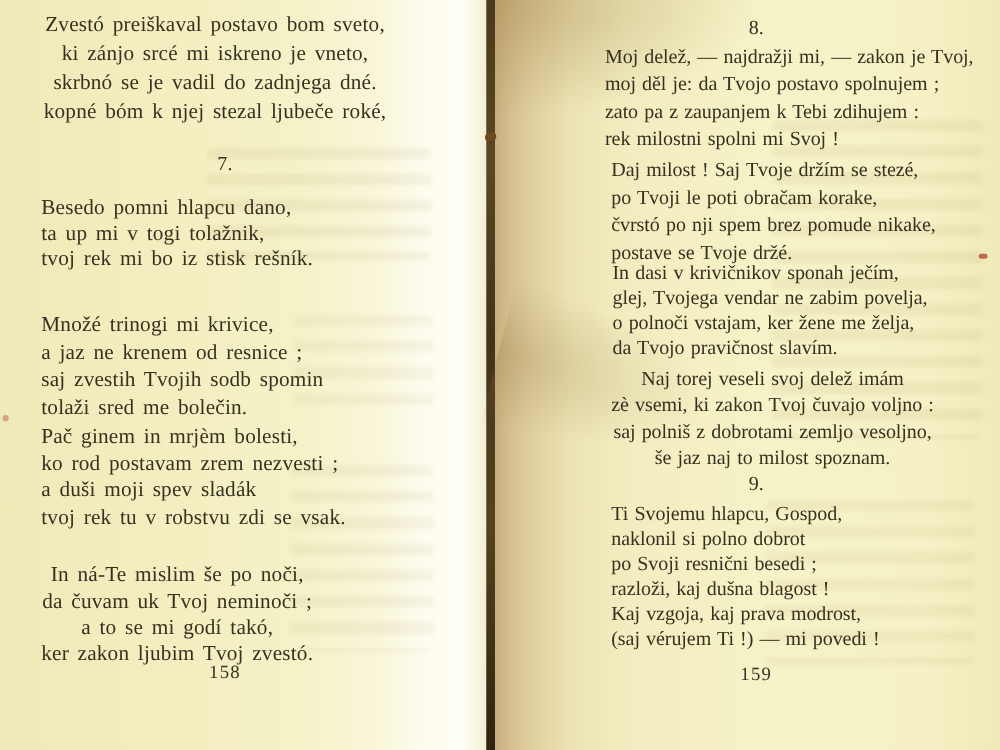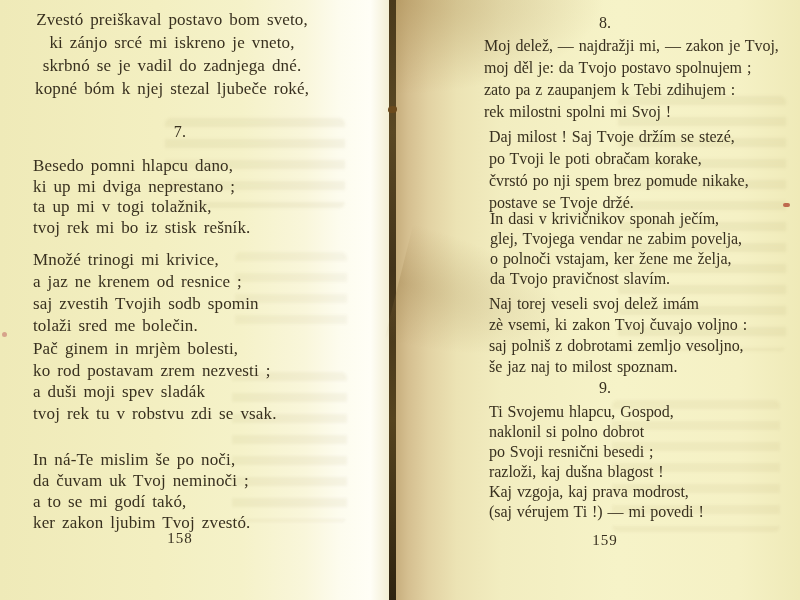"ki up mi dviga neprestano" div.line { html: <div>ki up mi dviga neprestano ;</div> -> none }
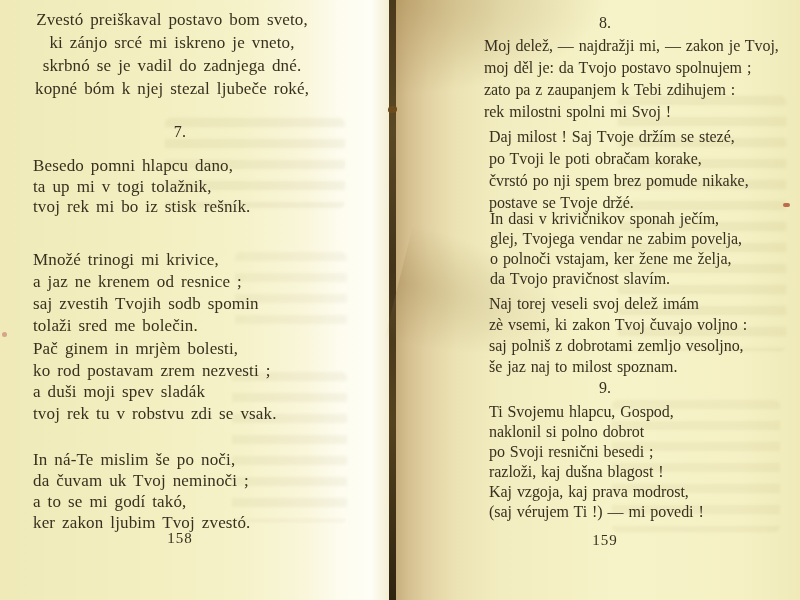"Naj torej veseli svoj delež" .lh21 .line { text-align: none -> center }
